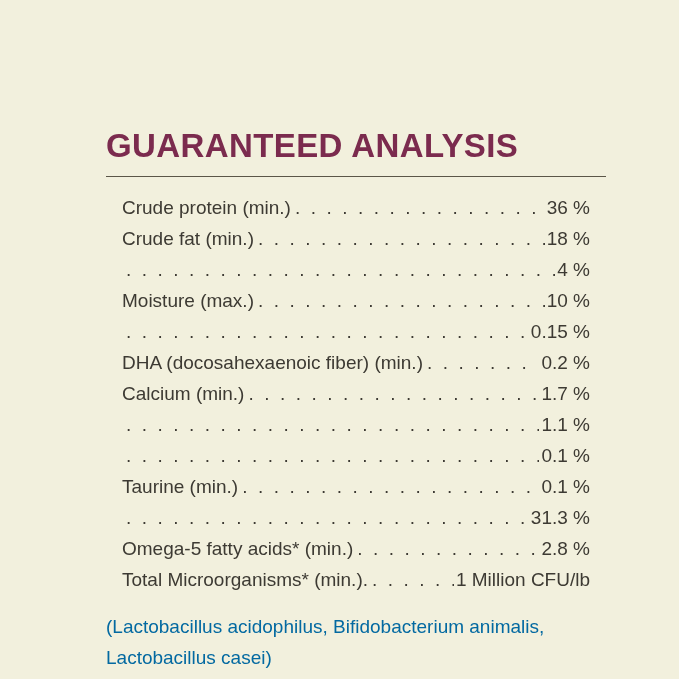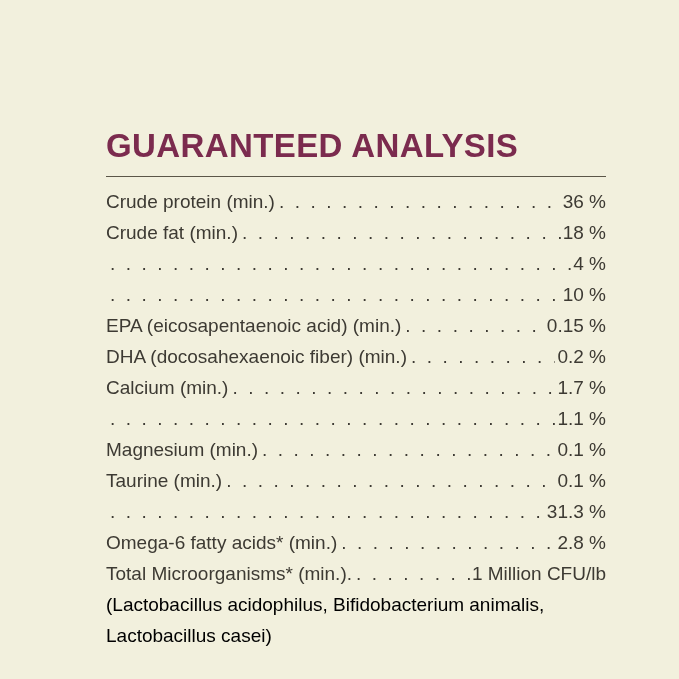"Crude protein (min.)" .rows { margin: 0 -> 16px }
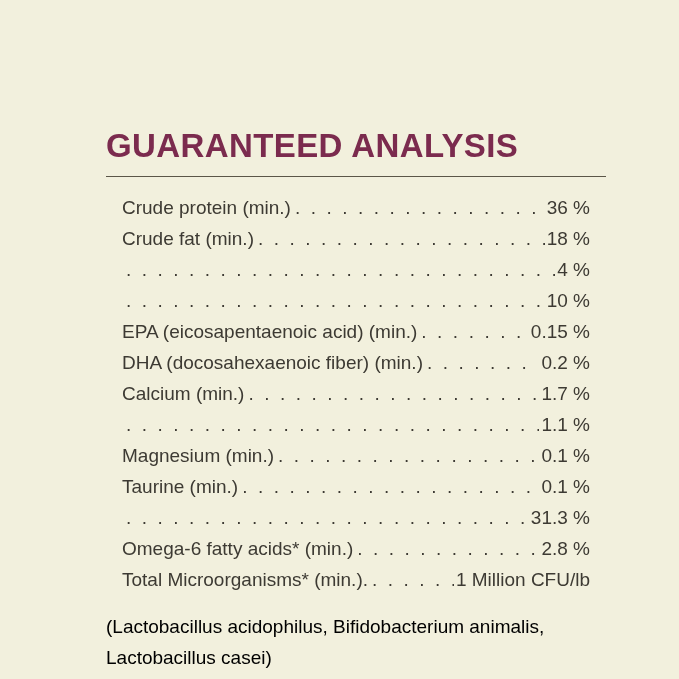"Moisture (max.)" span.label { html: none -> <span>Moisture (max.)</span> }
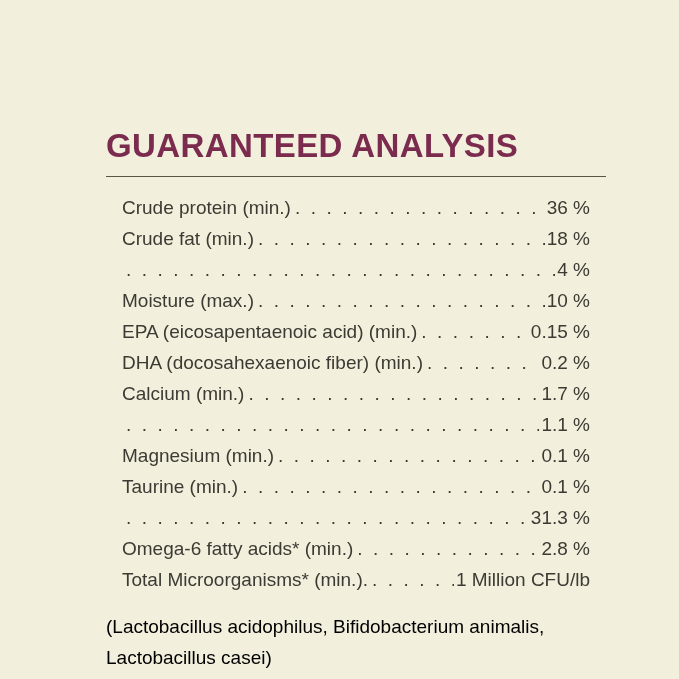"EPA (eicosapentaenoic acid) (min.)" span.label { html: <span>EPA (eicosapentaenoic acid) (min.)</span> -> none }
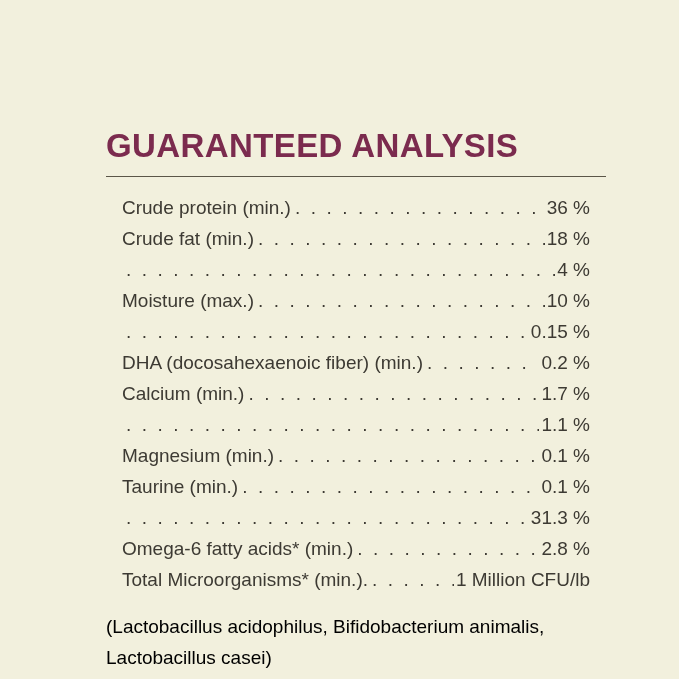"Magnesium (min.)" span.label { html: <span>Magnesium (min.)</span> -> none }
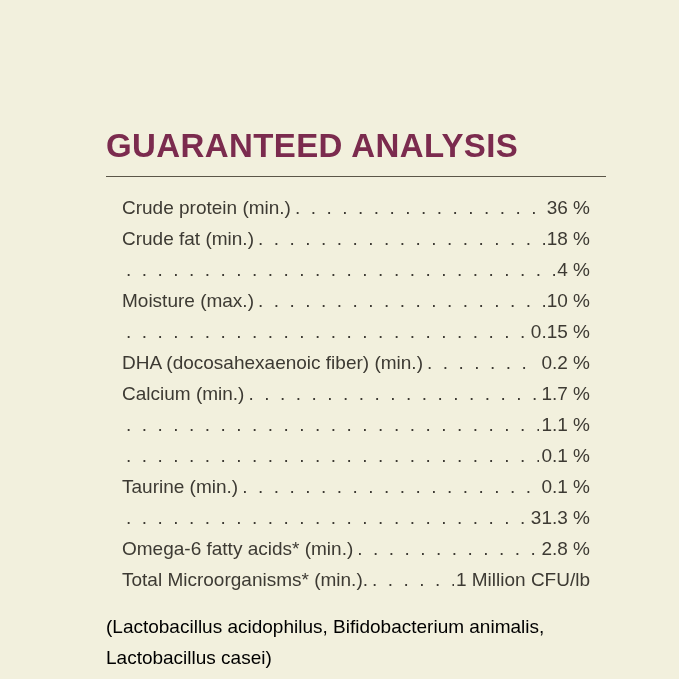"Omega-6 fatty acids* (min.)" span.label { text: Omega-6 -> Omega-5 }
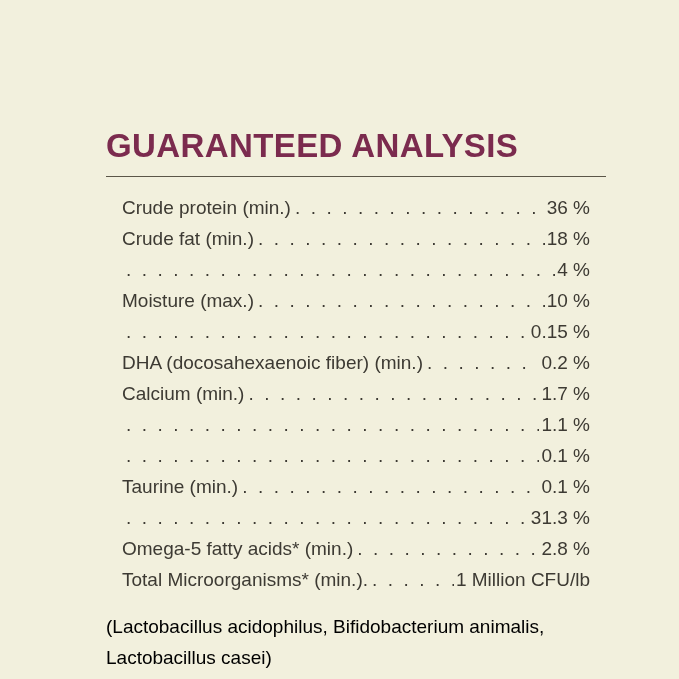"(Lactobacillus acidophilus," .note { color: #000000 -> #0369a1 }
